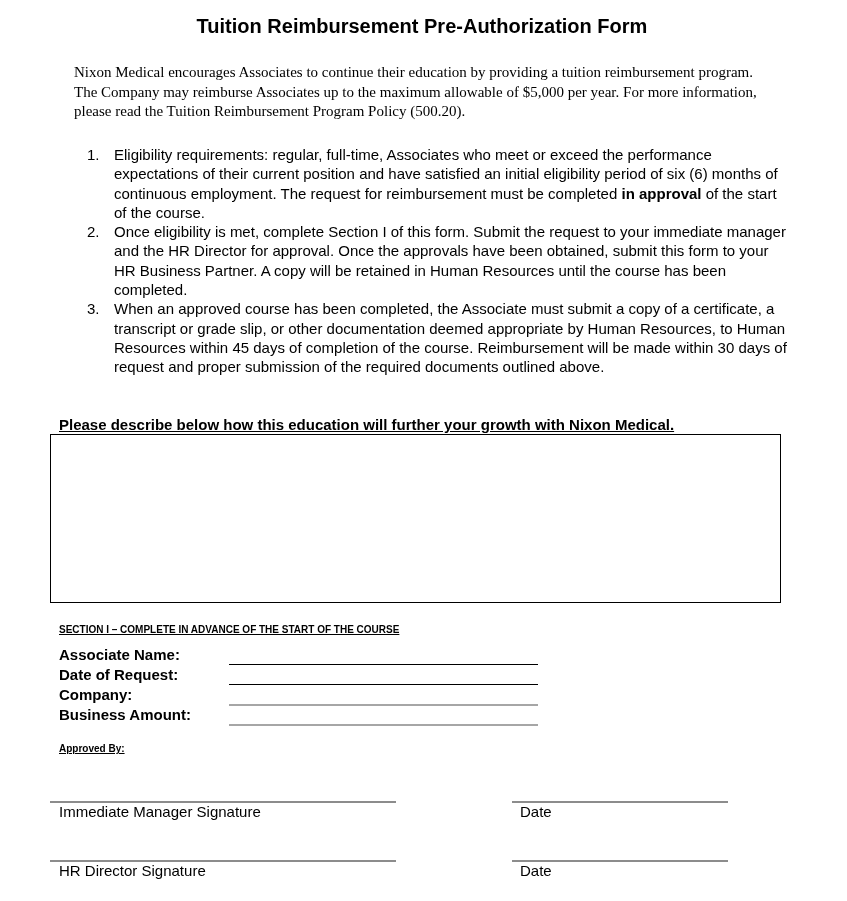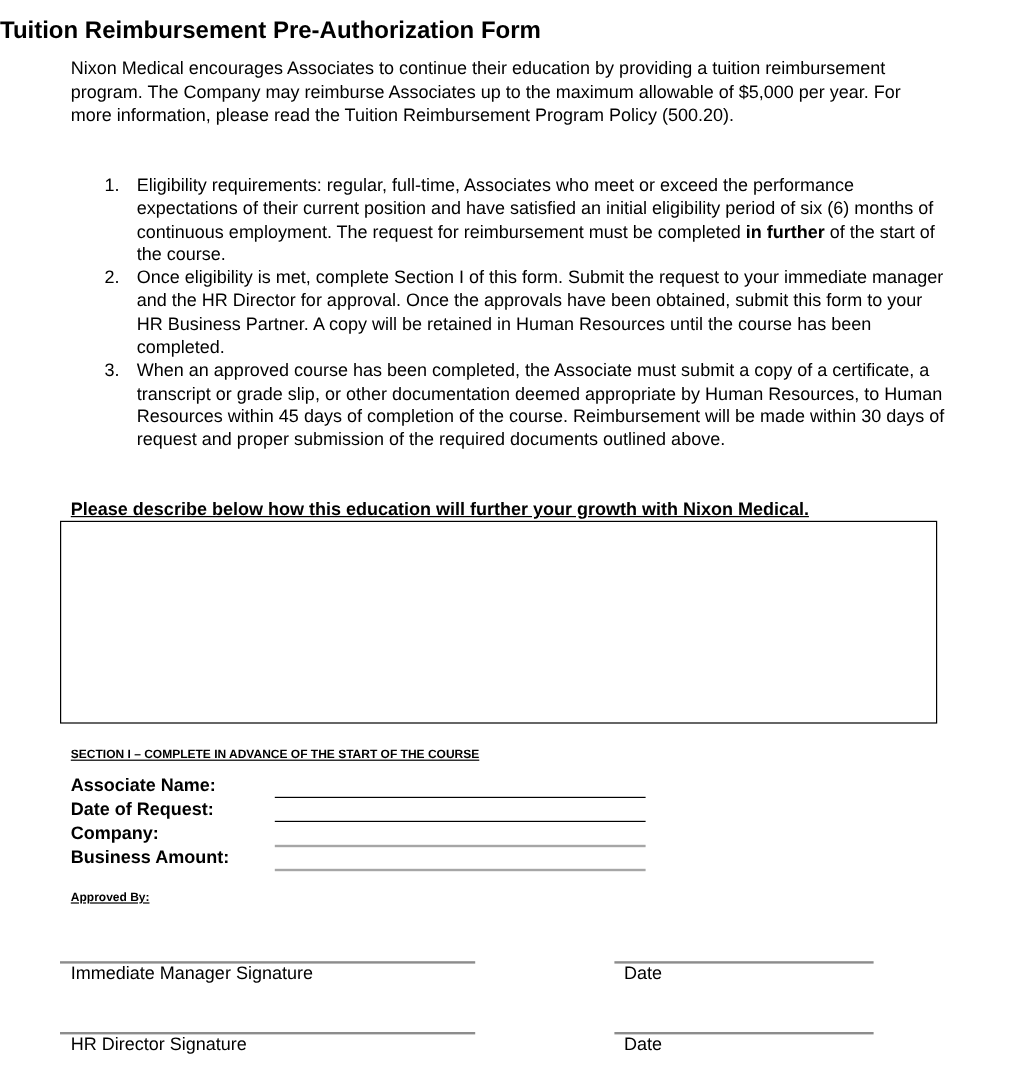"Tuition Reimbursement Pre-Authorization" .title { text-align: none -> center }
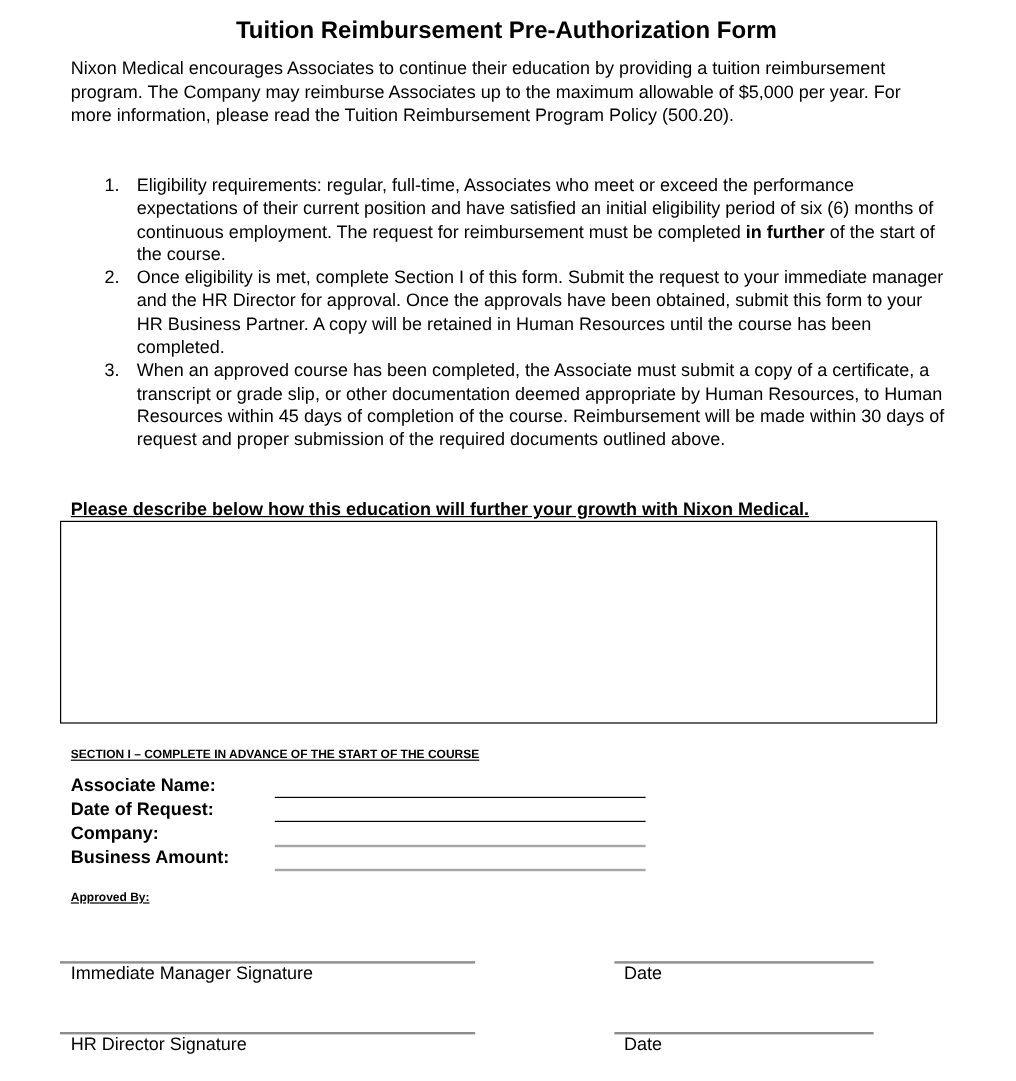"Nixon Medical encourages Associates to" .intro p { font-family: none -> Liberation Serif, serif; margin: 0 -> 15px }
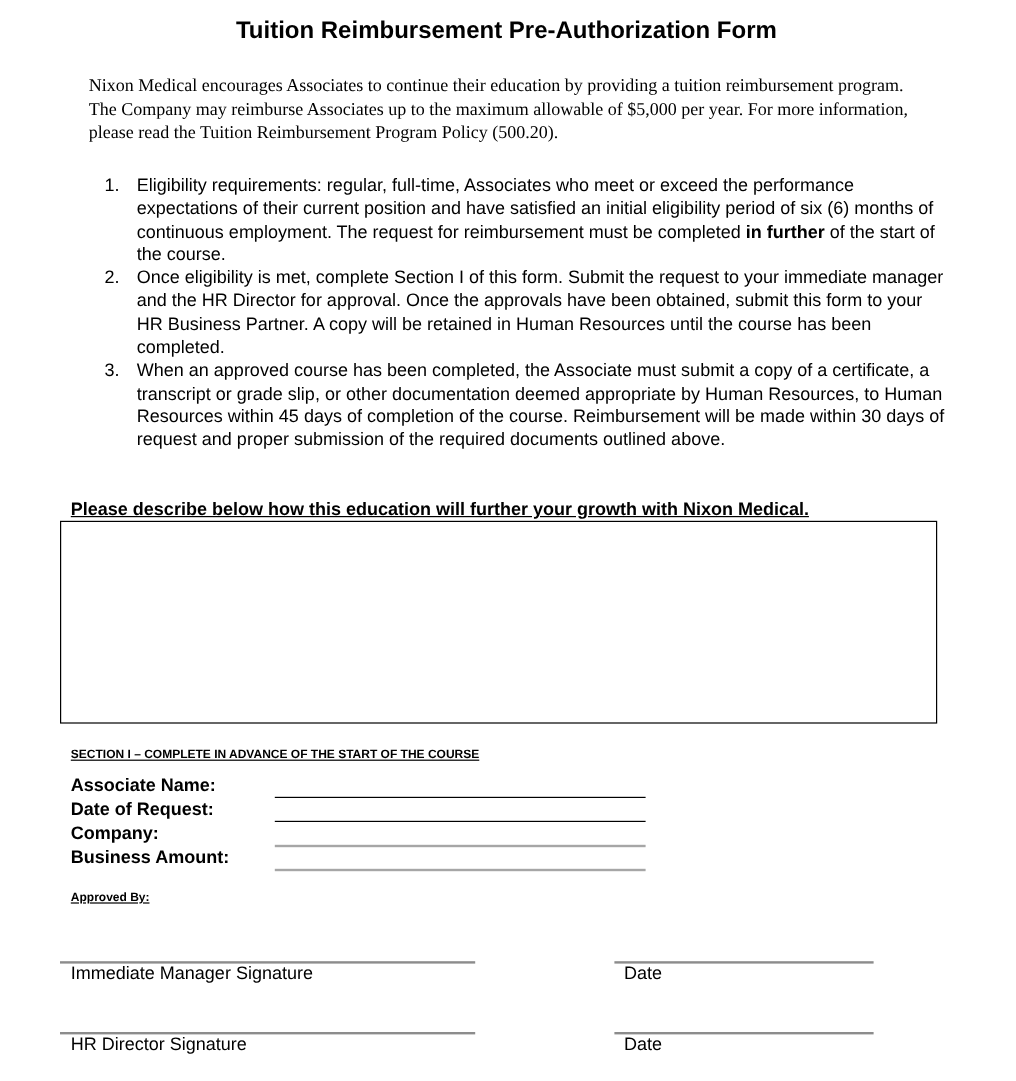"in further" b { text: further -> approval }
